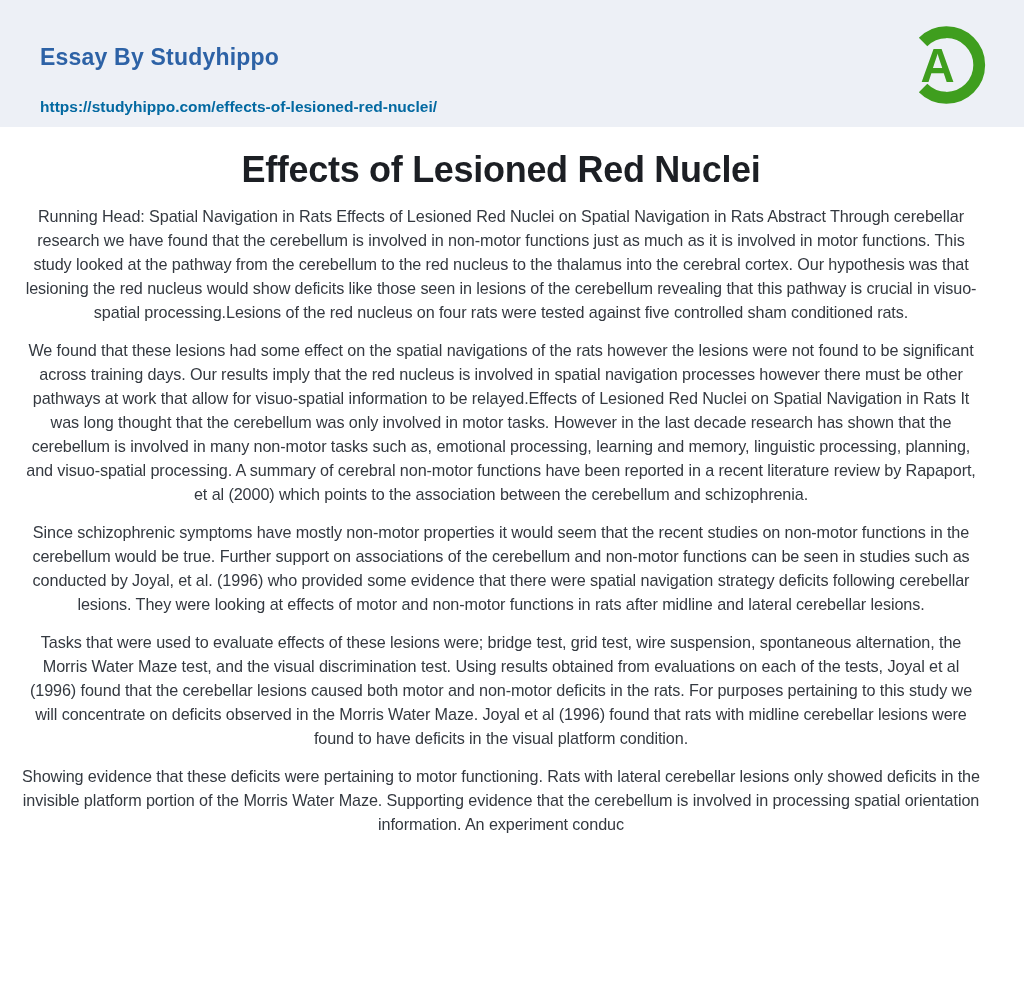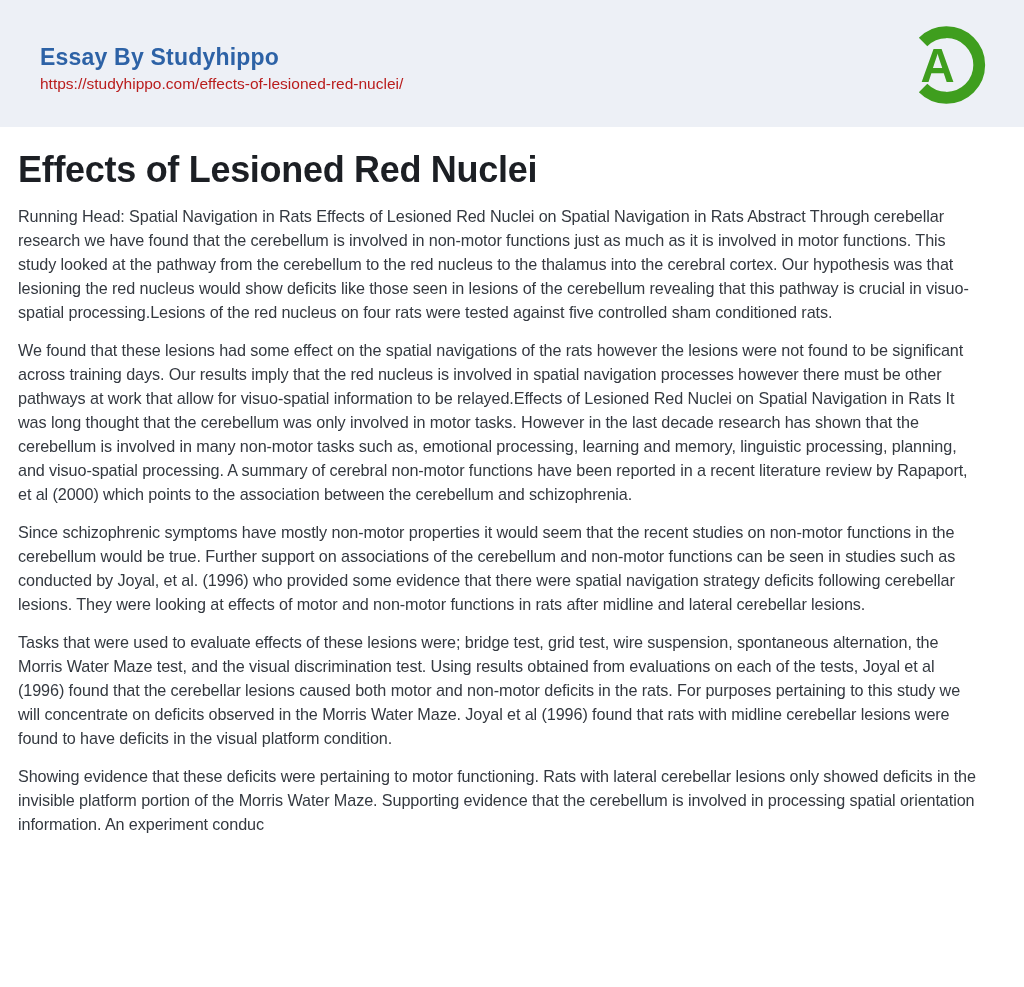"https://studyhippo.com/effects-of-lesion" .site-url { color: #b91c1c -> #0369a1; font-weight: 400 -> 700; margin-top: 4px -> 27px }
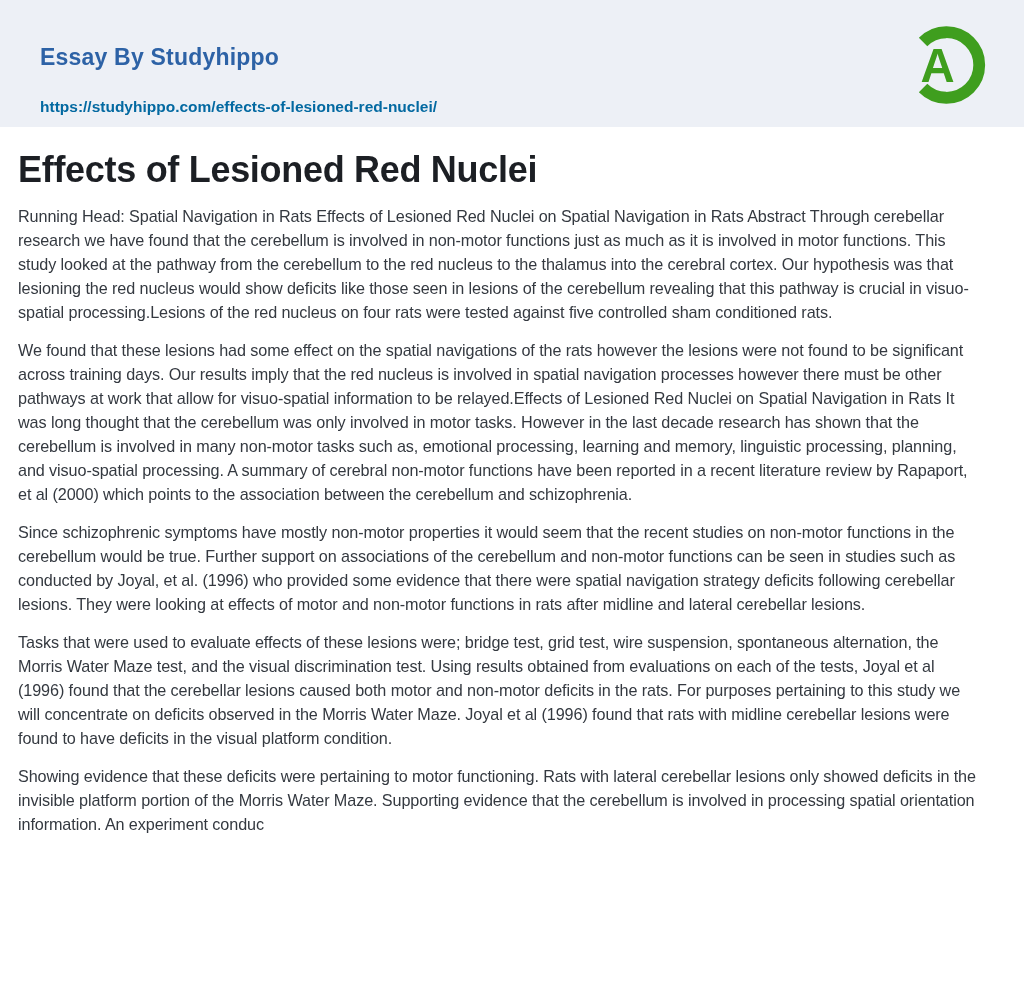"Effects of Lesioned Red Nuclei" .article { text-align: none -> center }
